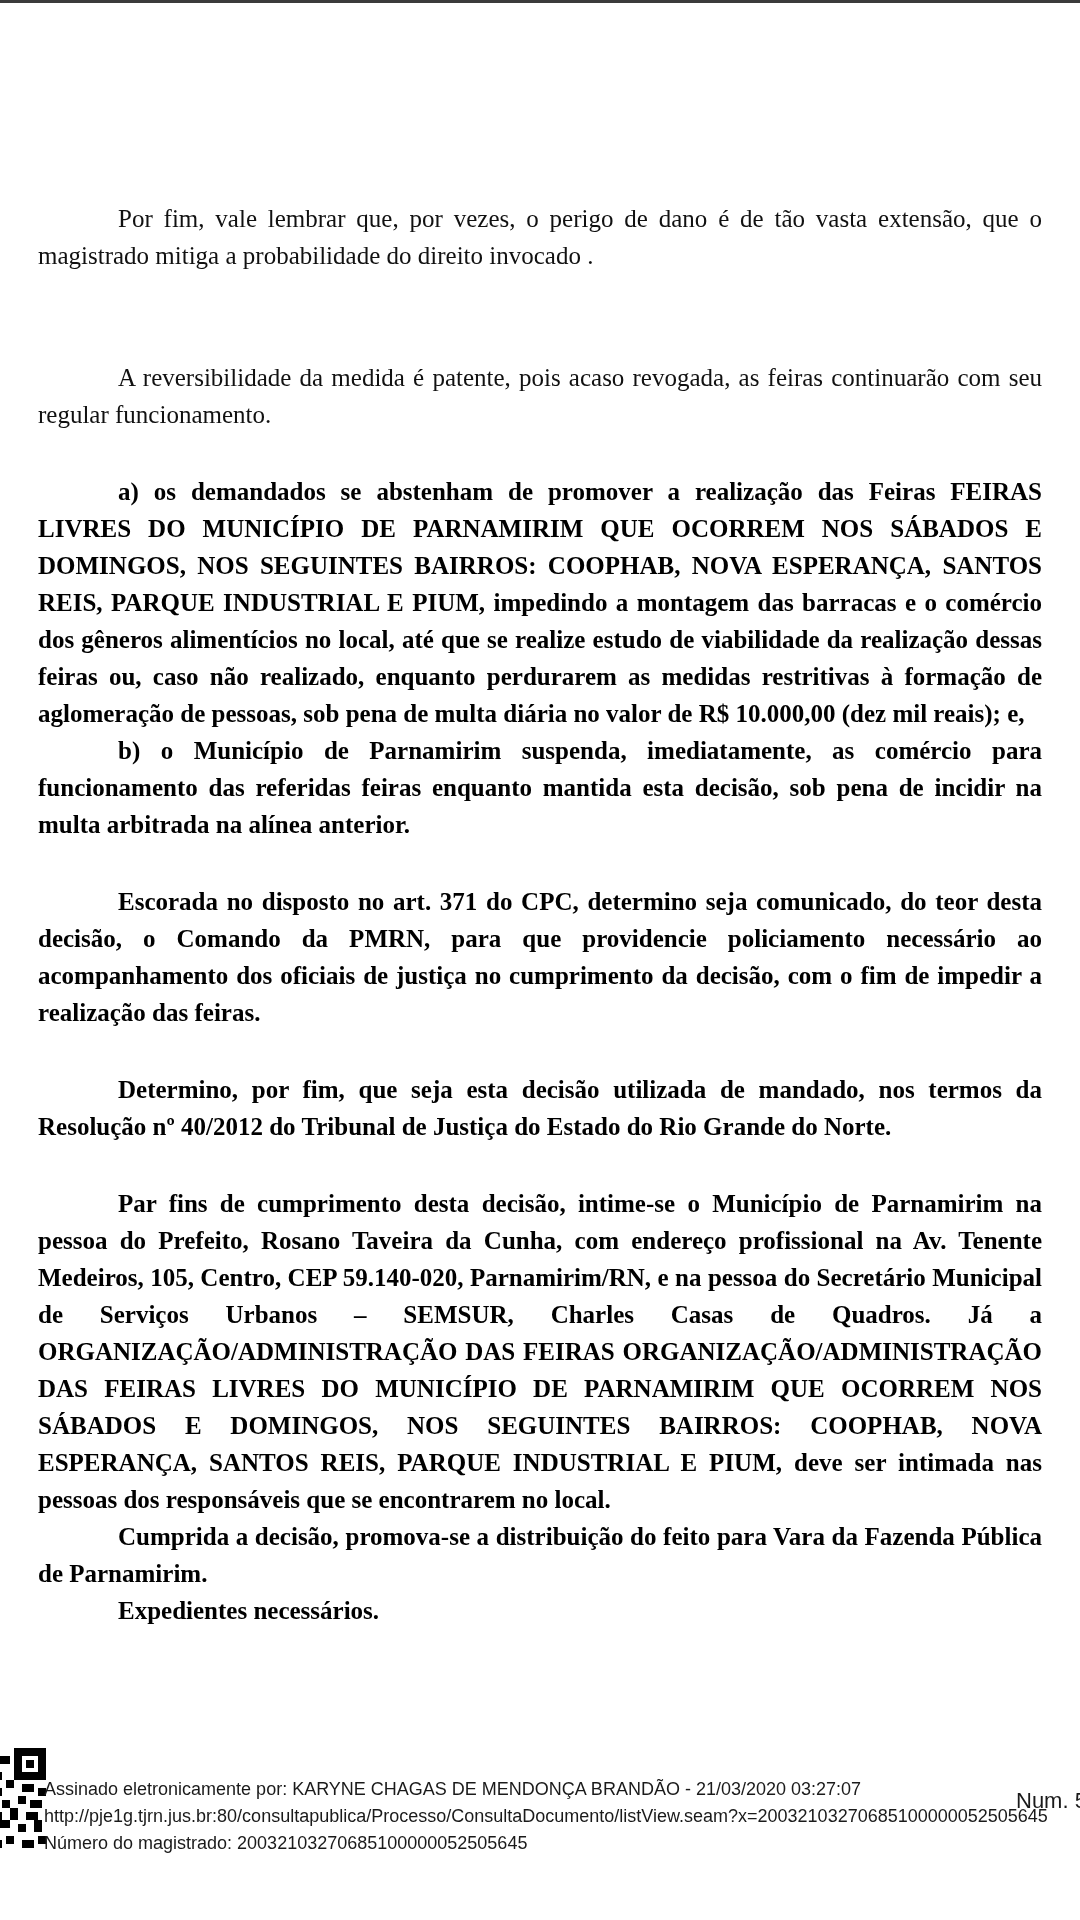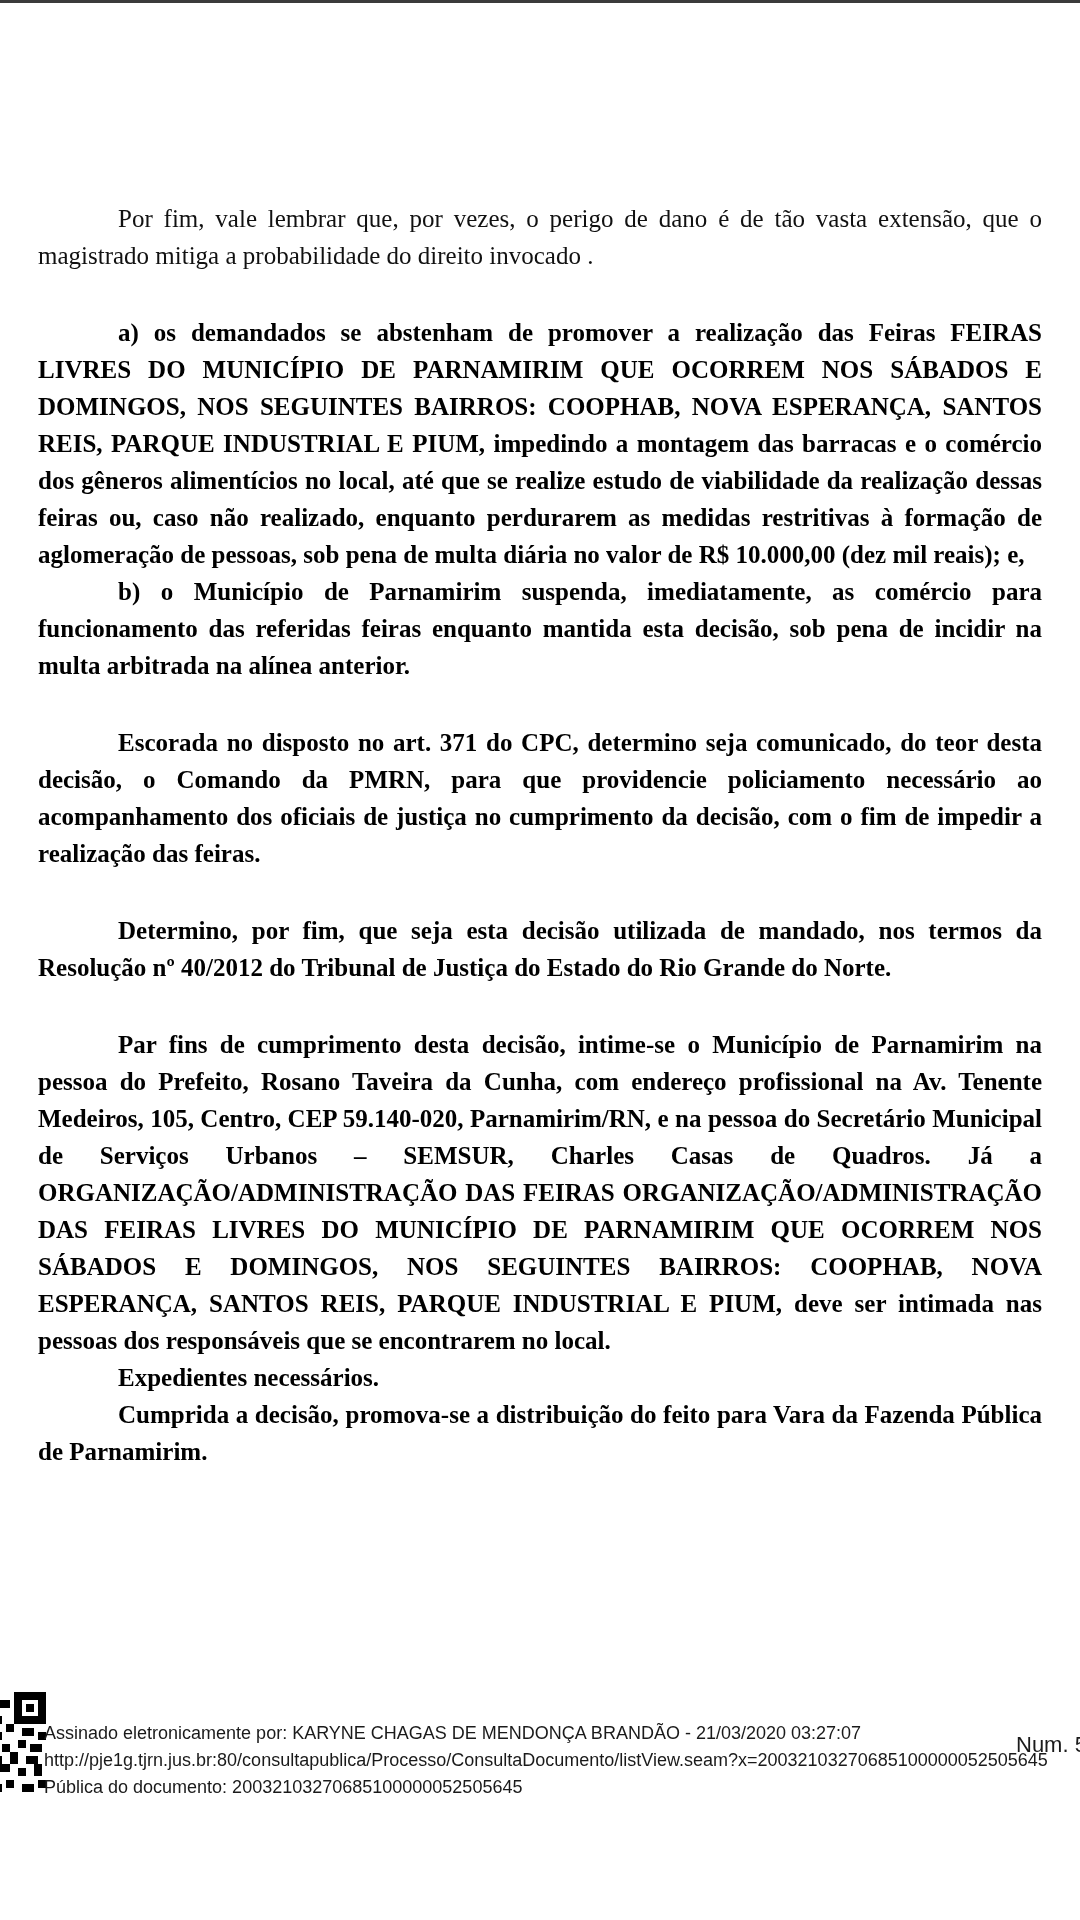"A reversibilidade da medida é" p.para { html: none -> <p>A reversibilidade da medida é patente, pois acaso revogada, as feiras continuarão com seu regular funcionamento.</p> }
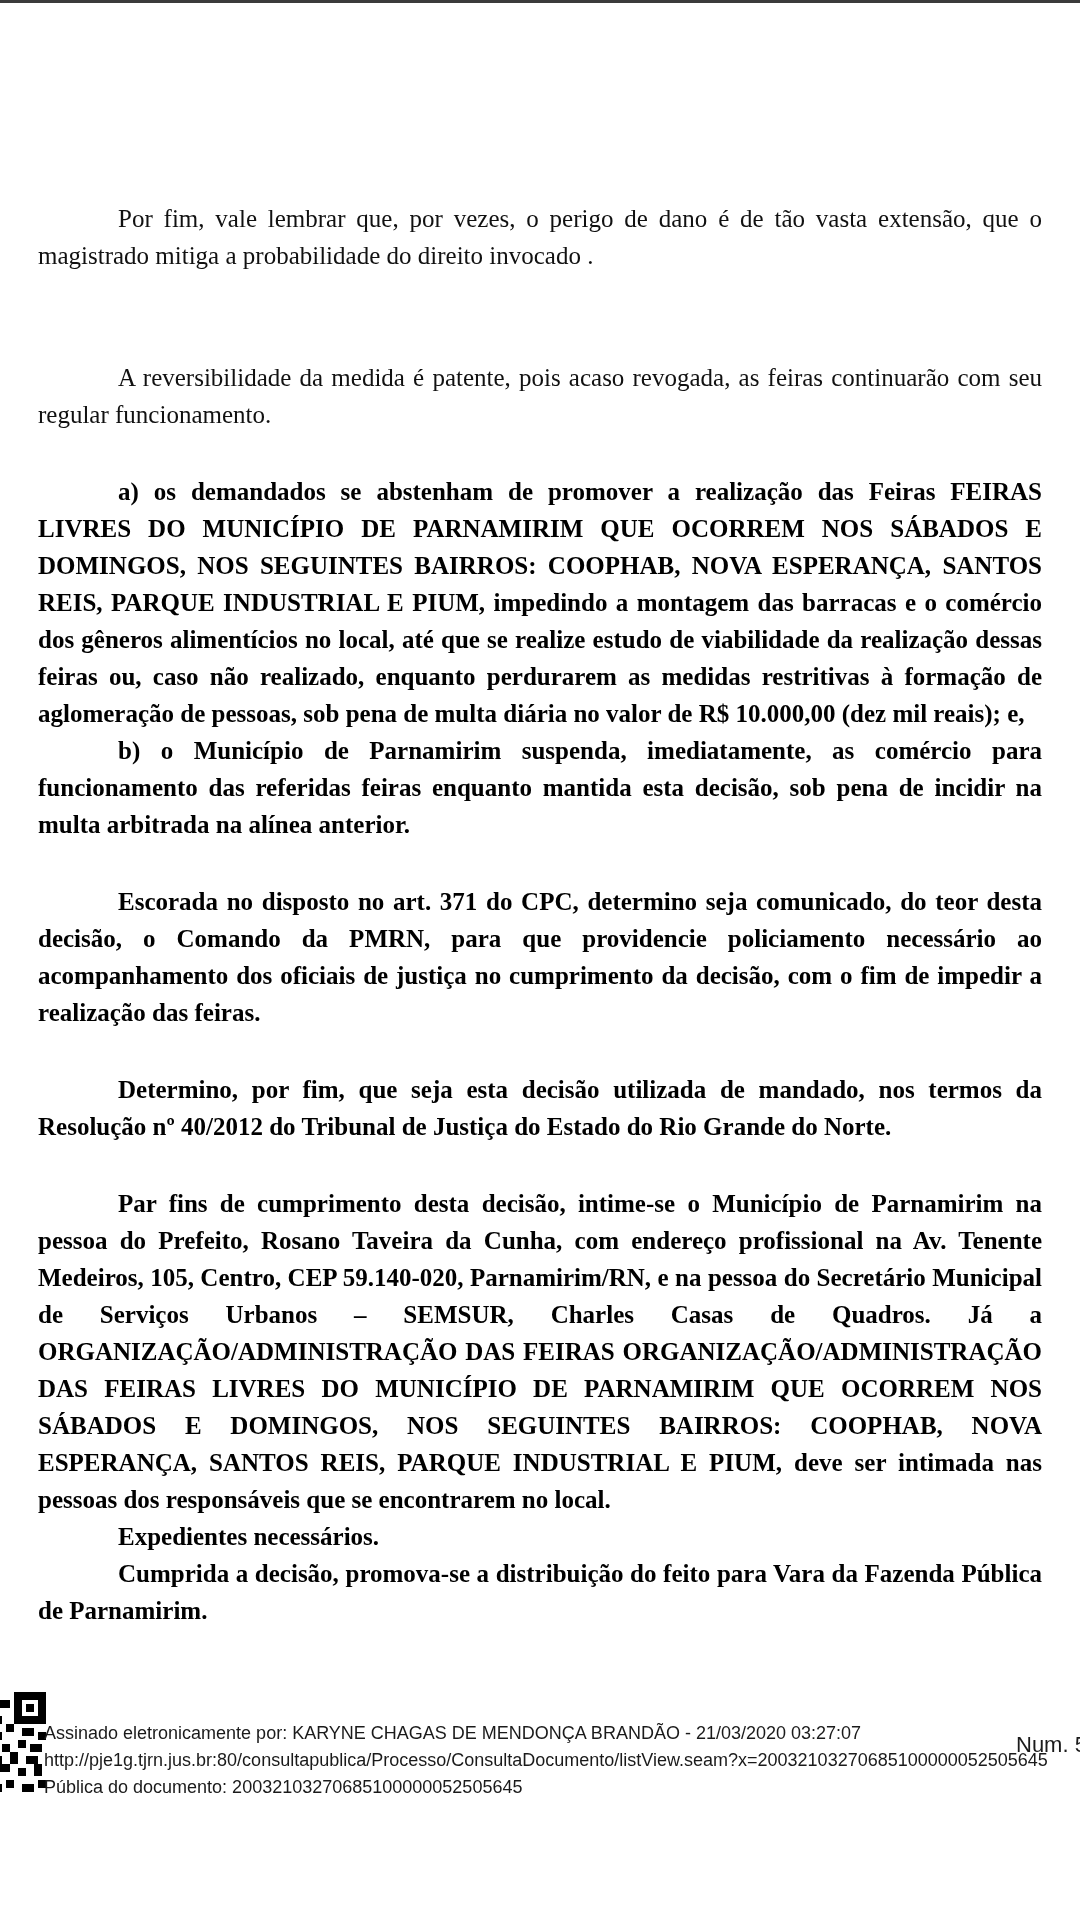"Expedientes necessários." p.para { order: before "Cumprida a decisão, promova-se a" -> after "Cumprida a decisão, promova-se a" }
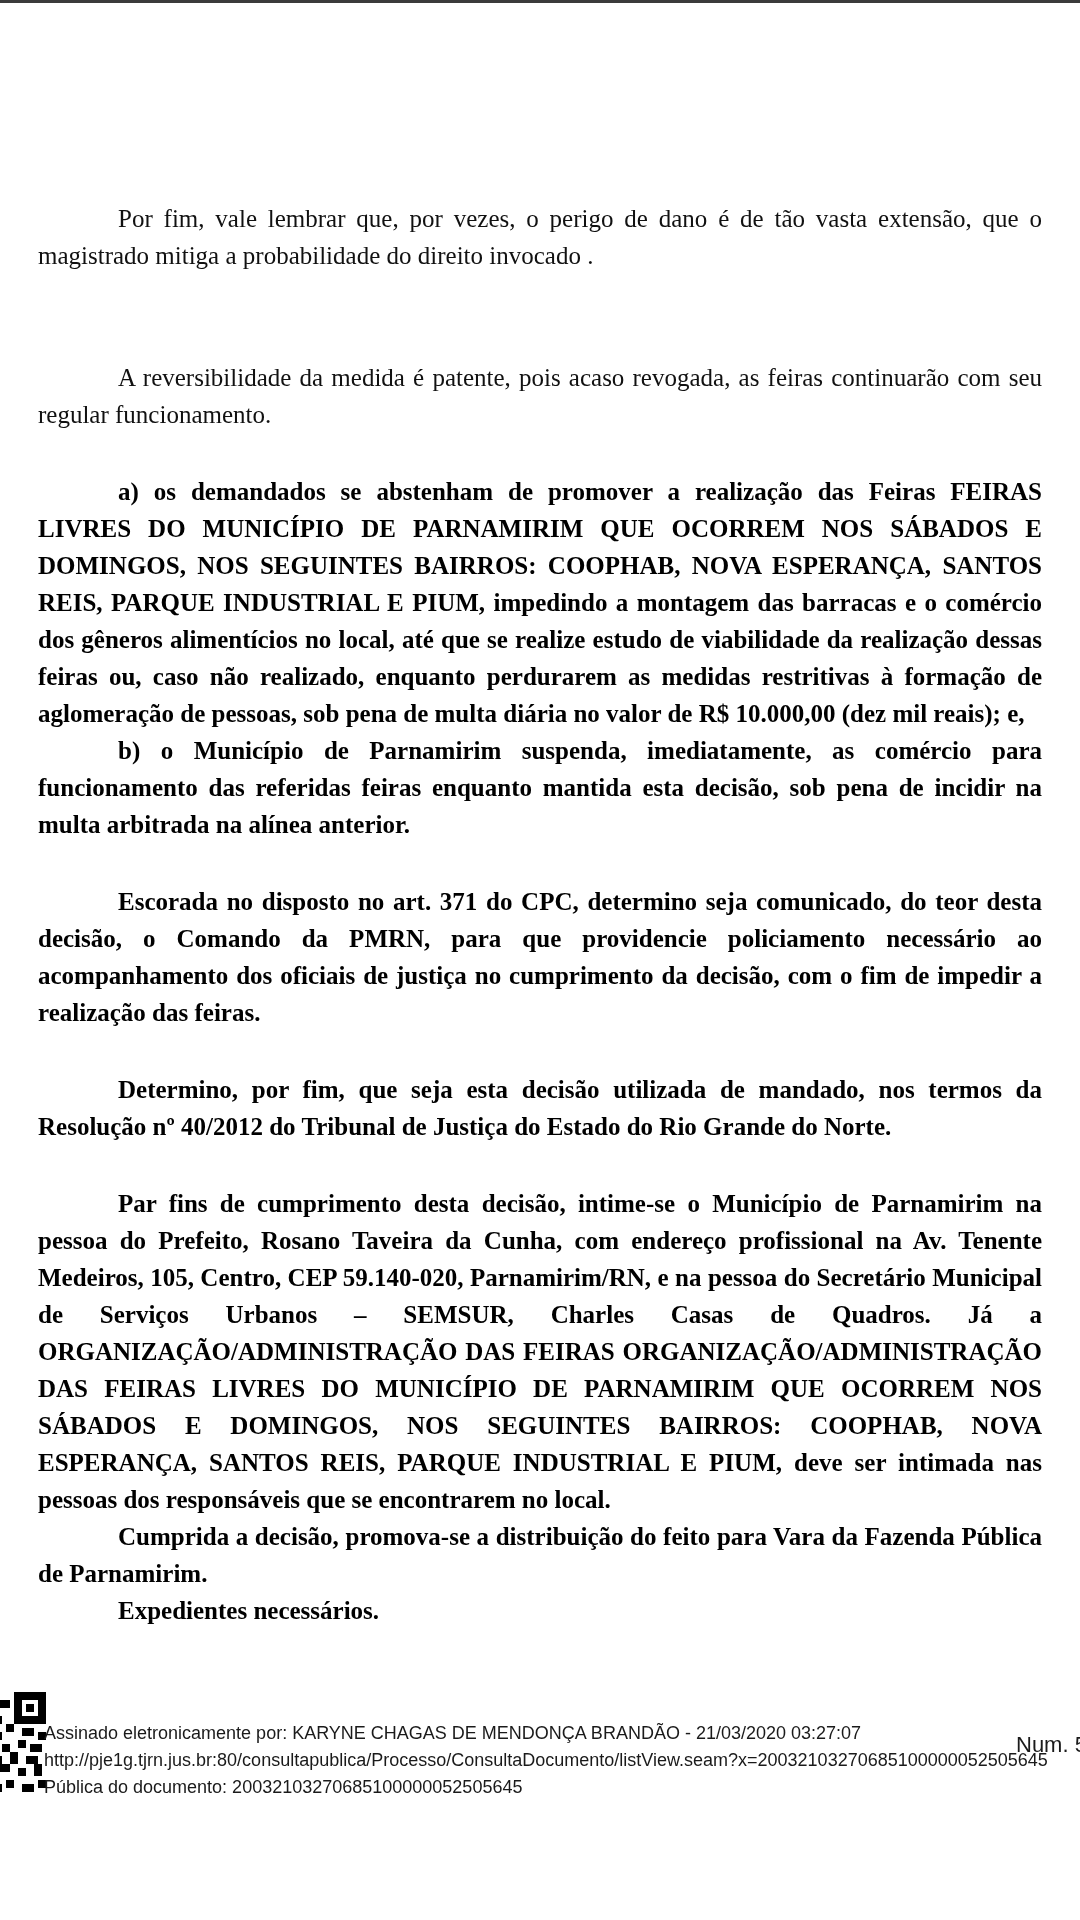"Assinado eletronicamente por: KARYNE" .footer { top: 1688px -> 1744px }
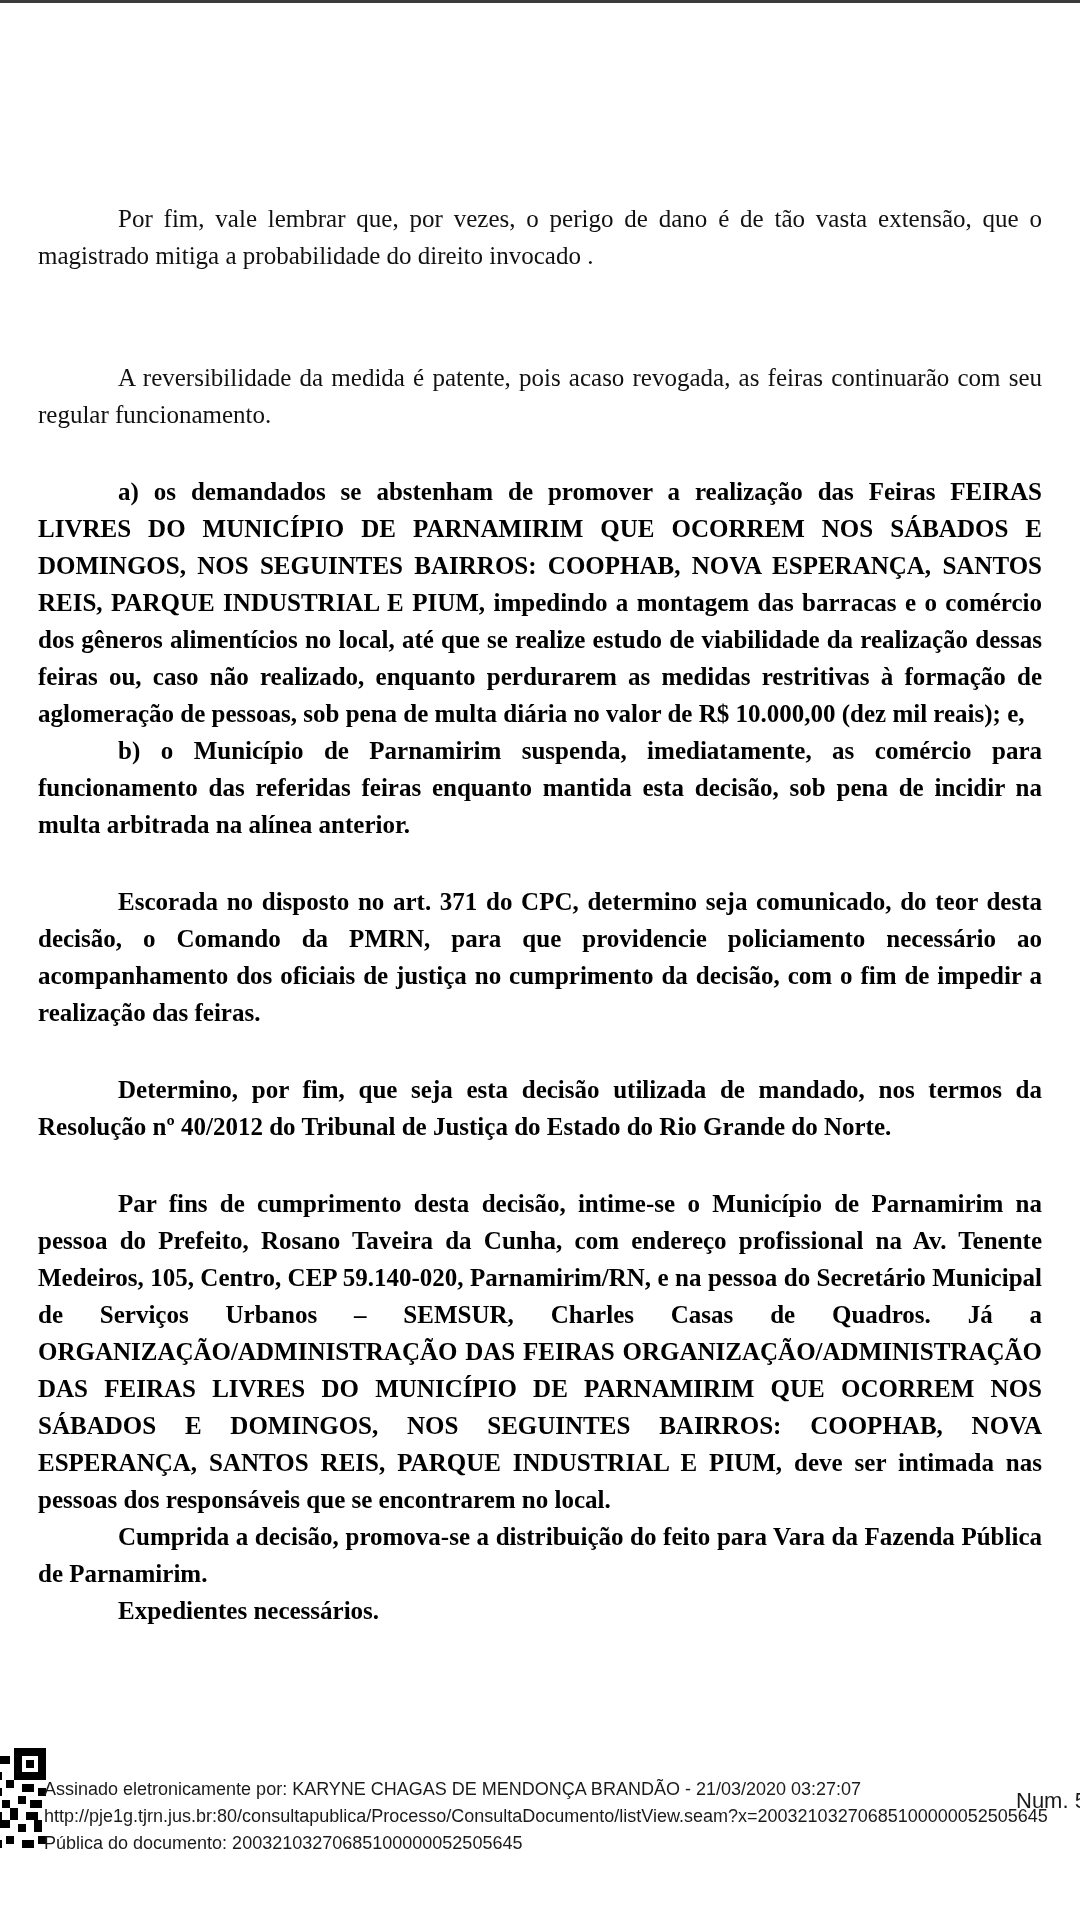"Pública do documento:" div { text: Pública do documento -> Número do magistrado }
